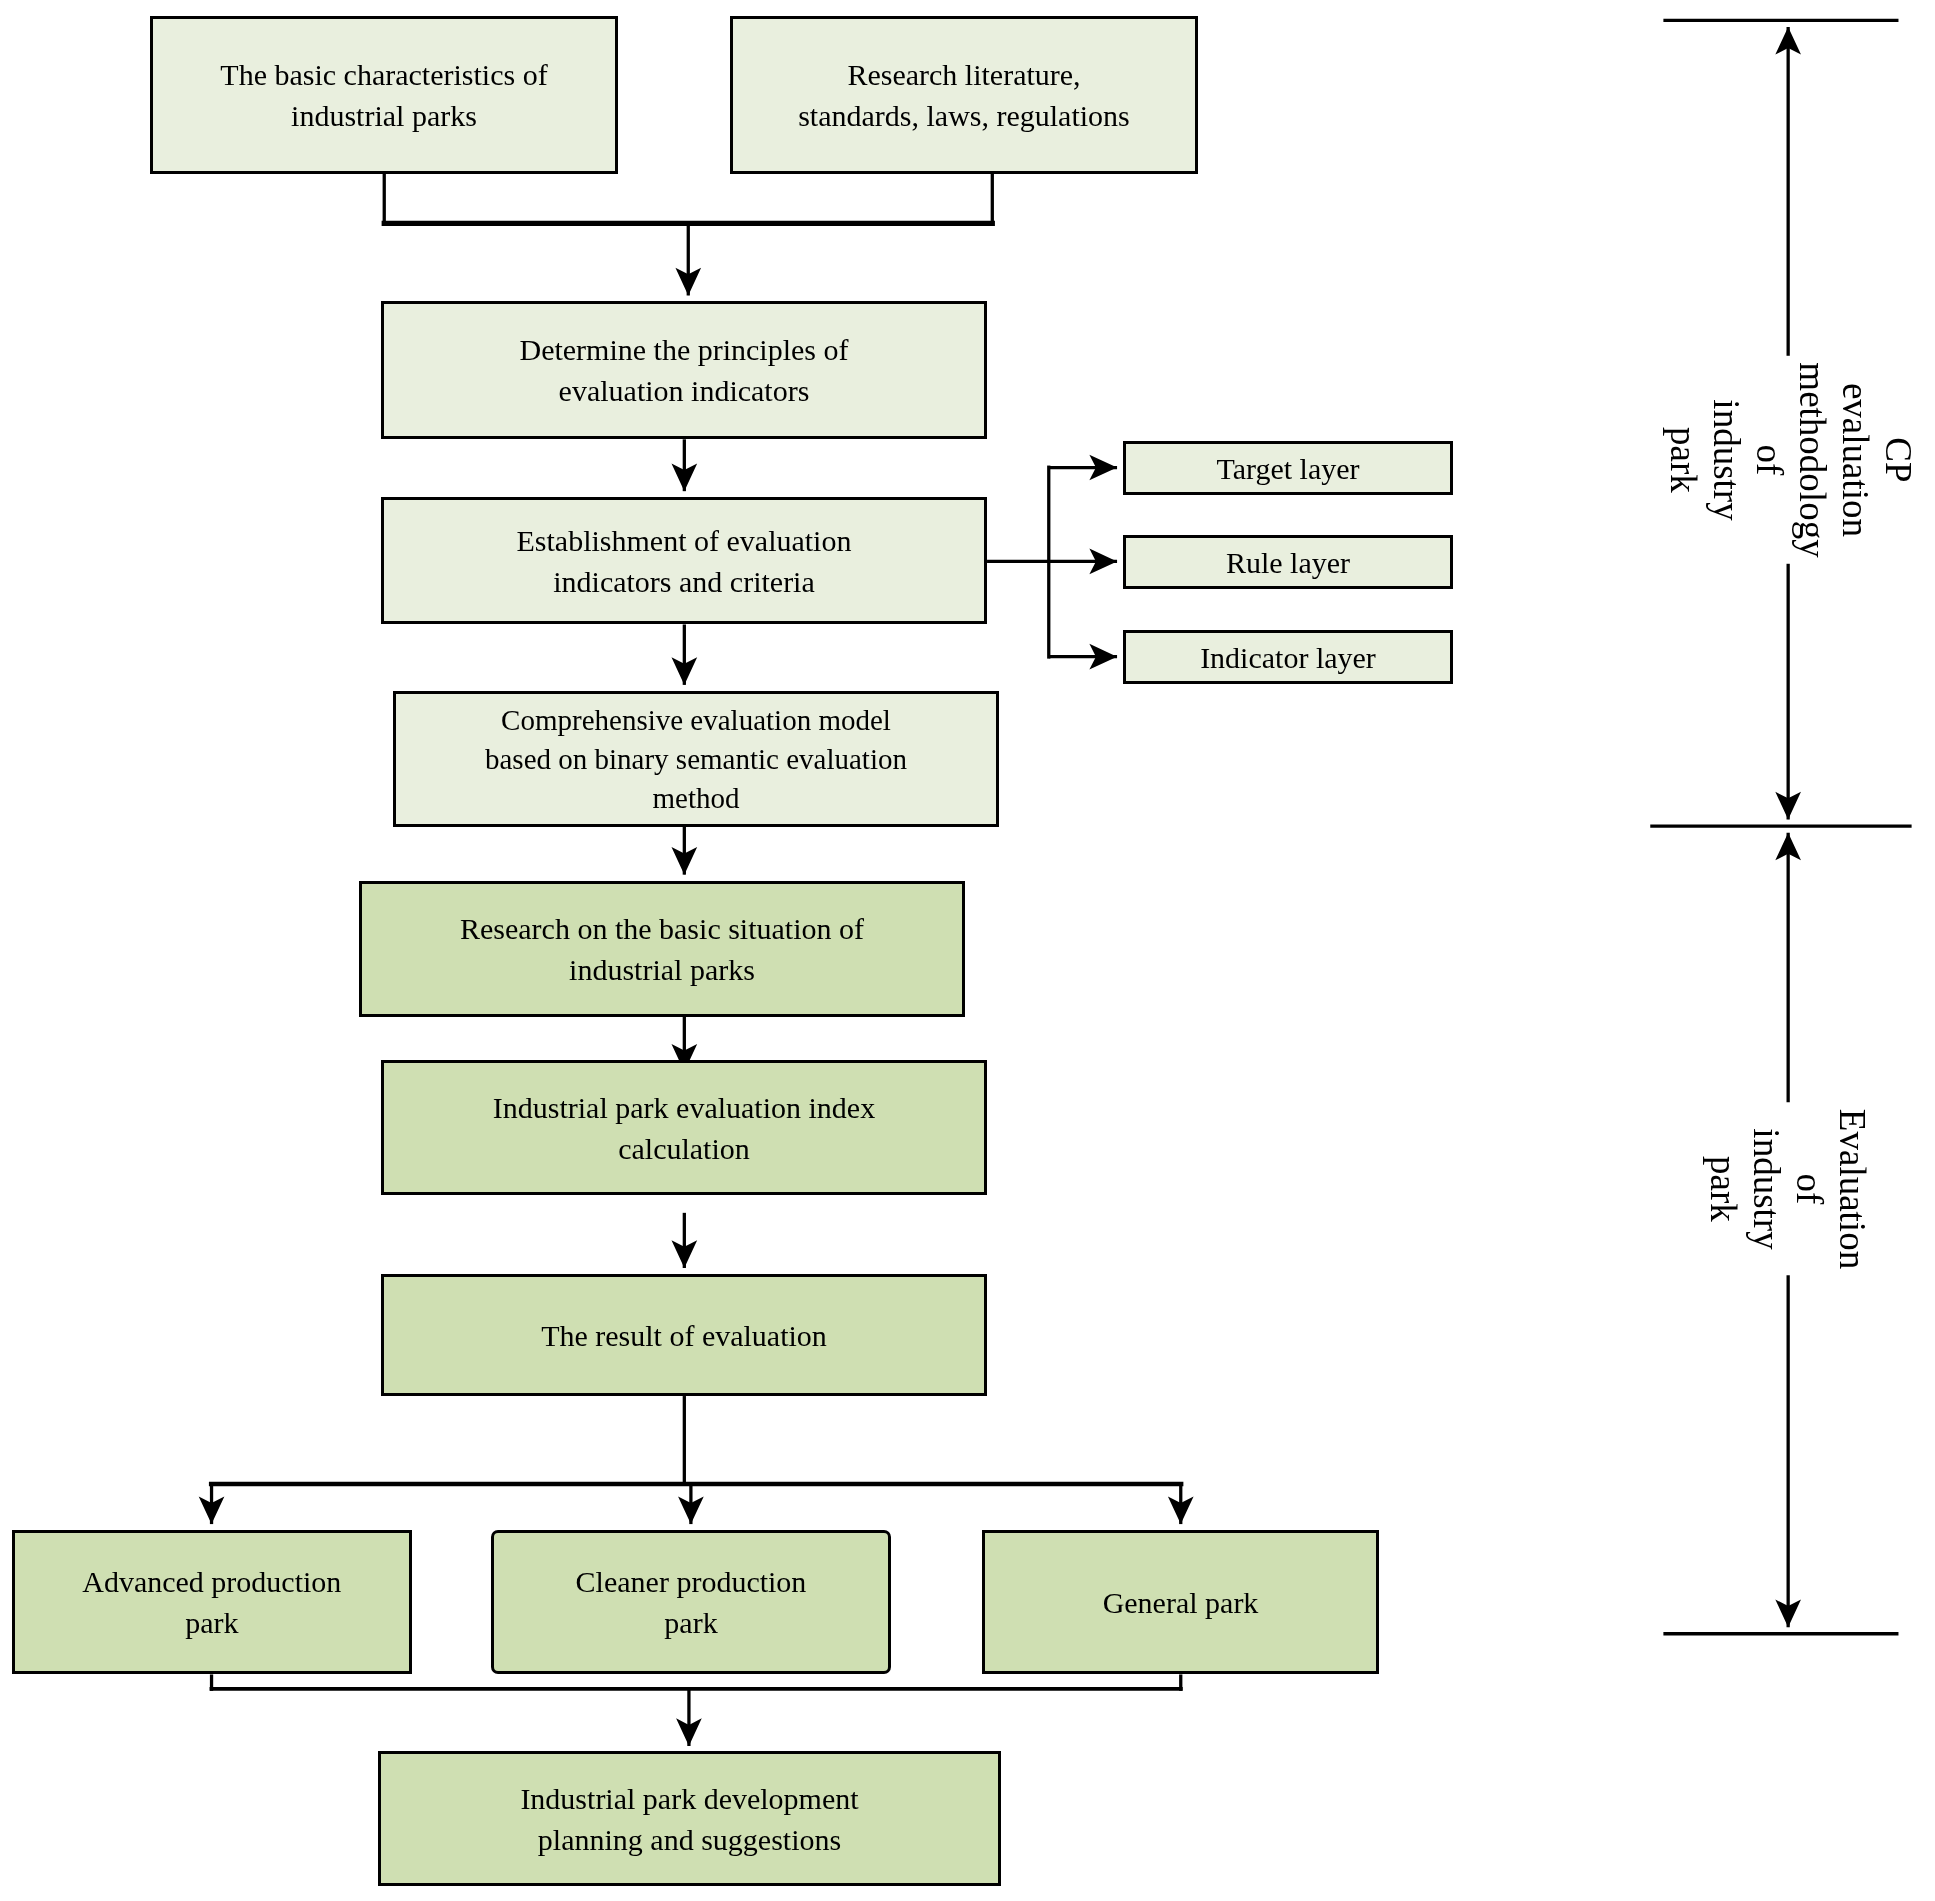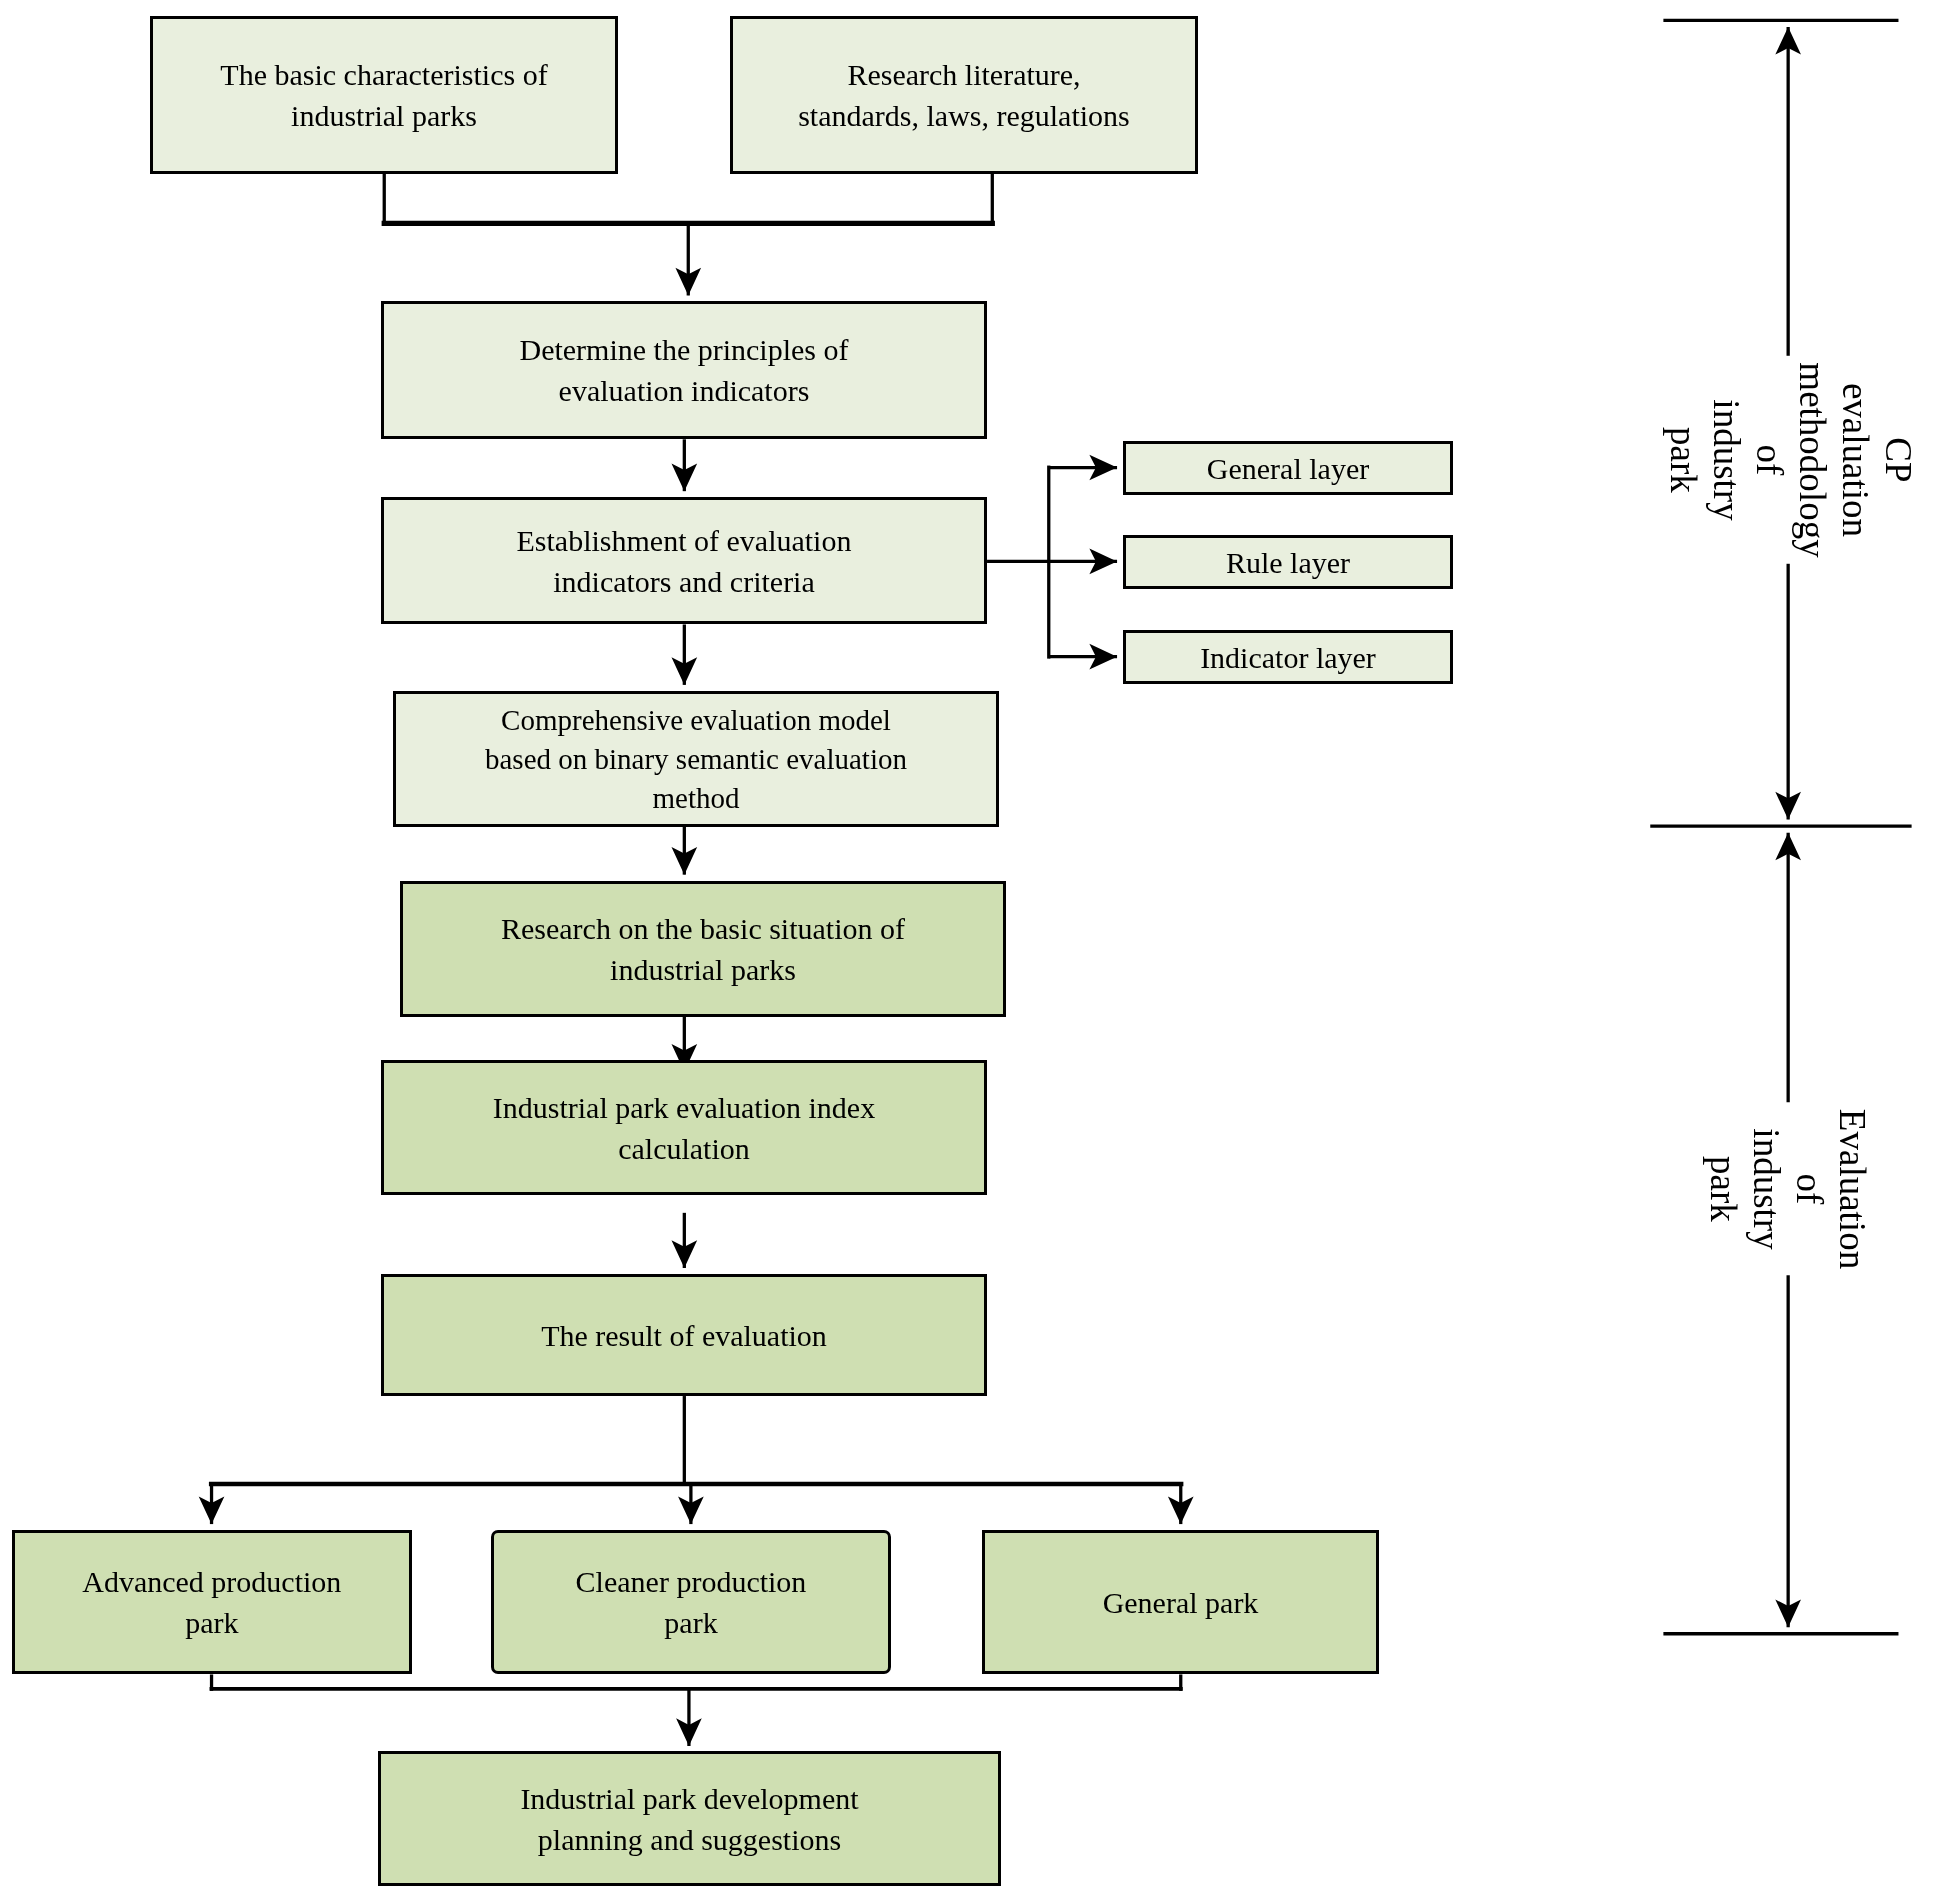"General layer" span.box-text { text: General -> Target }
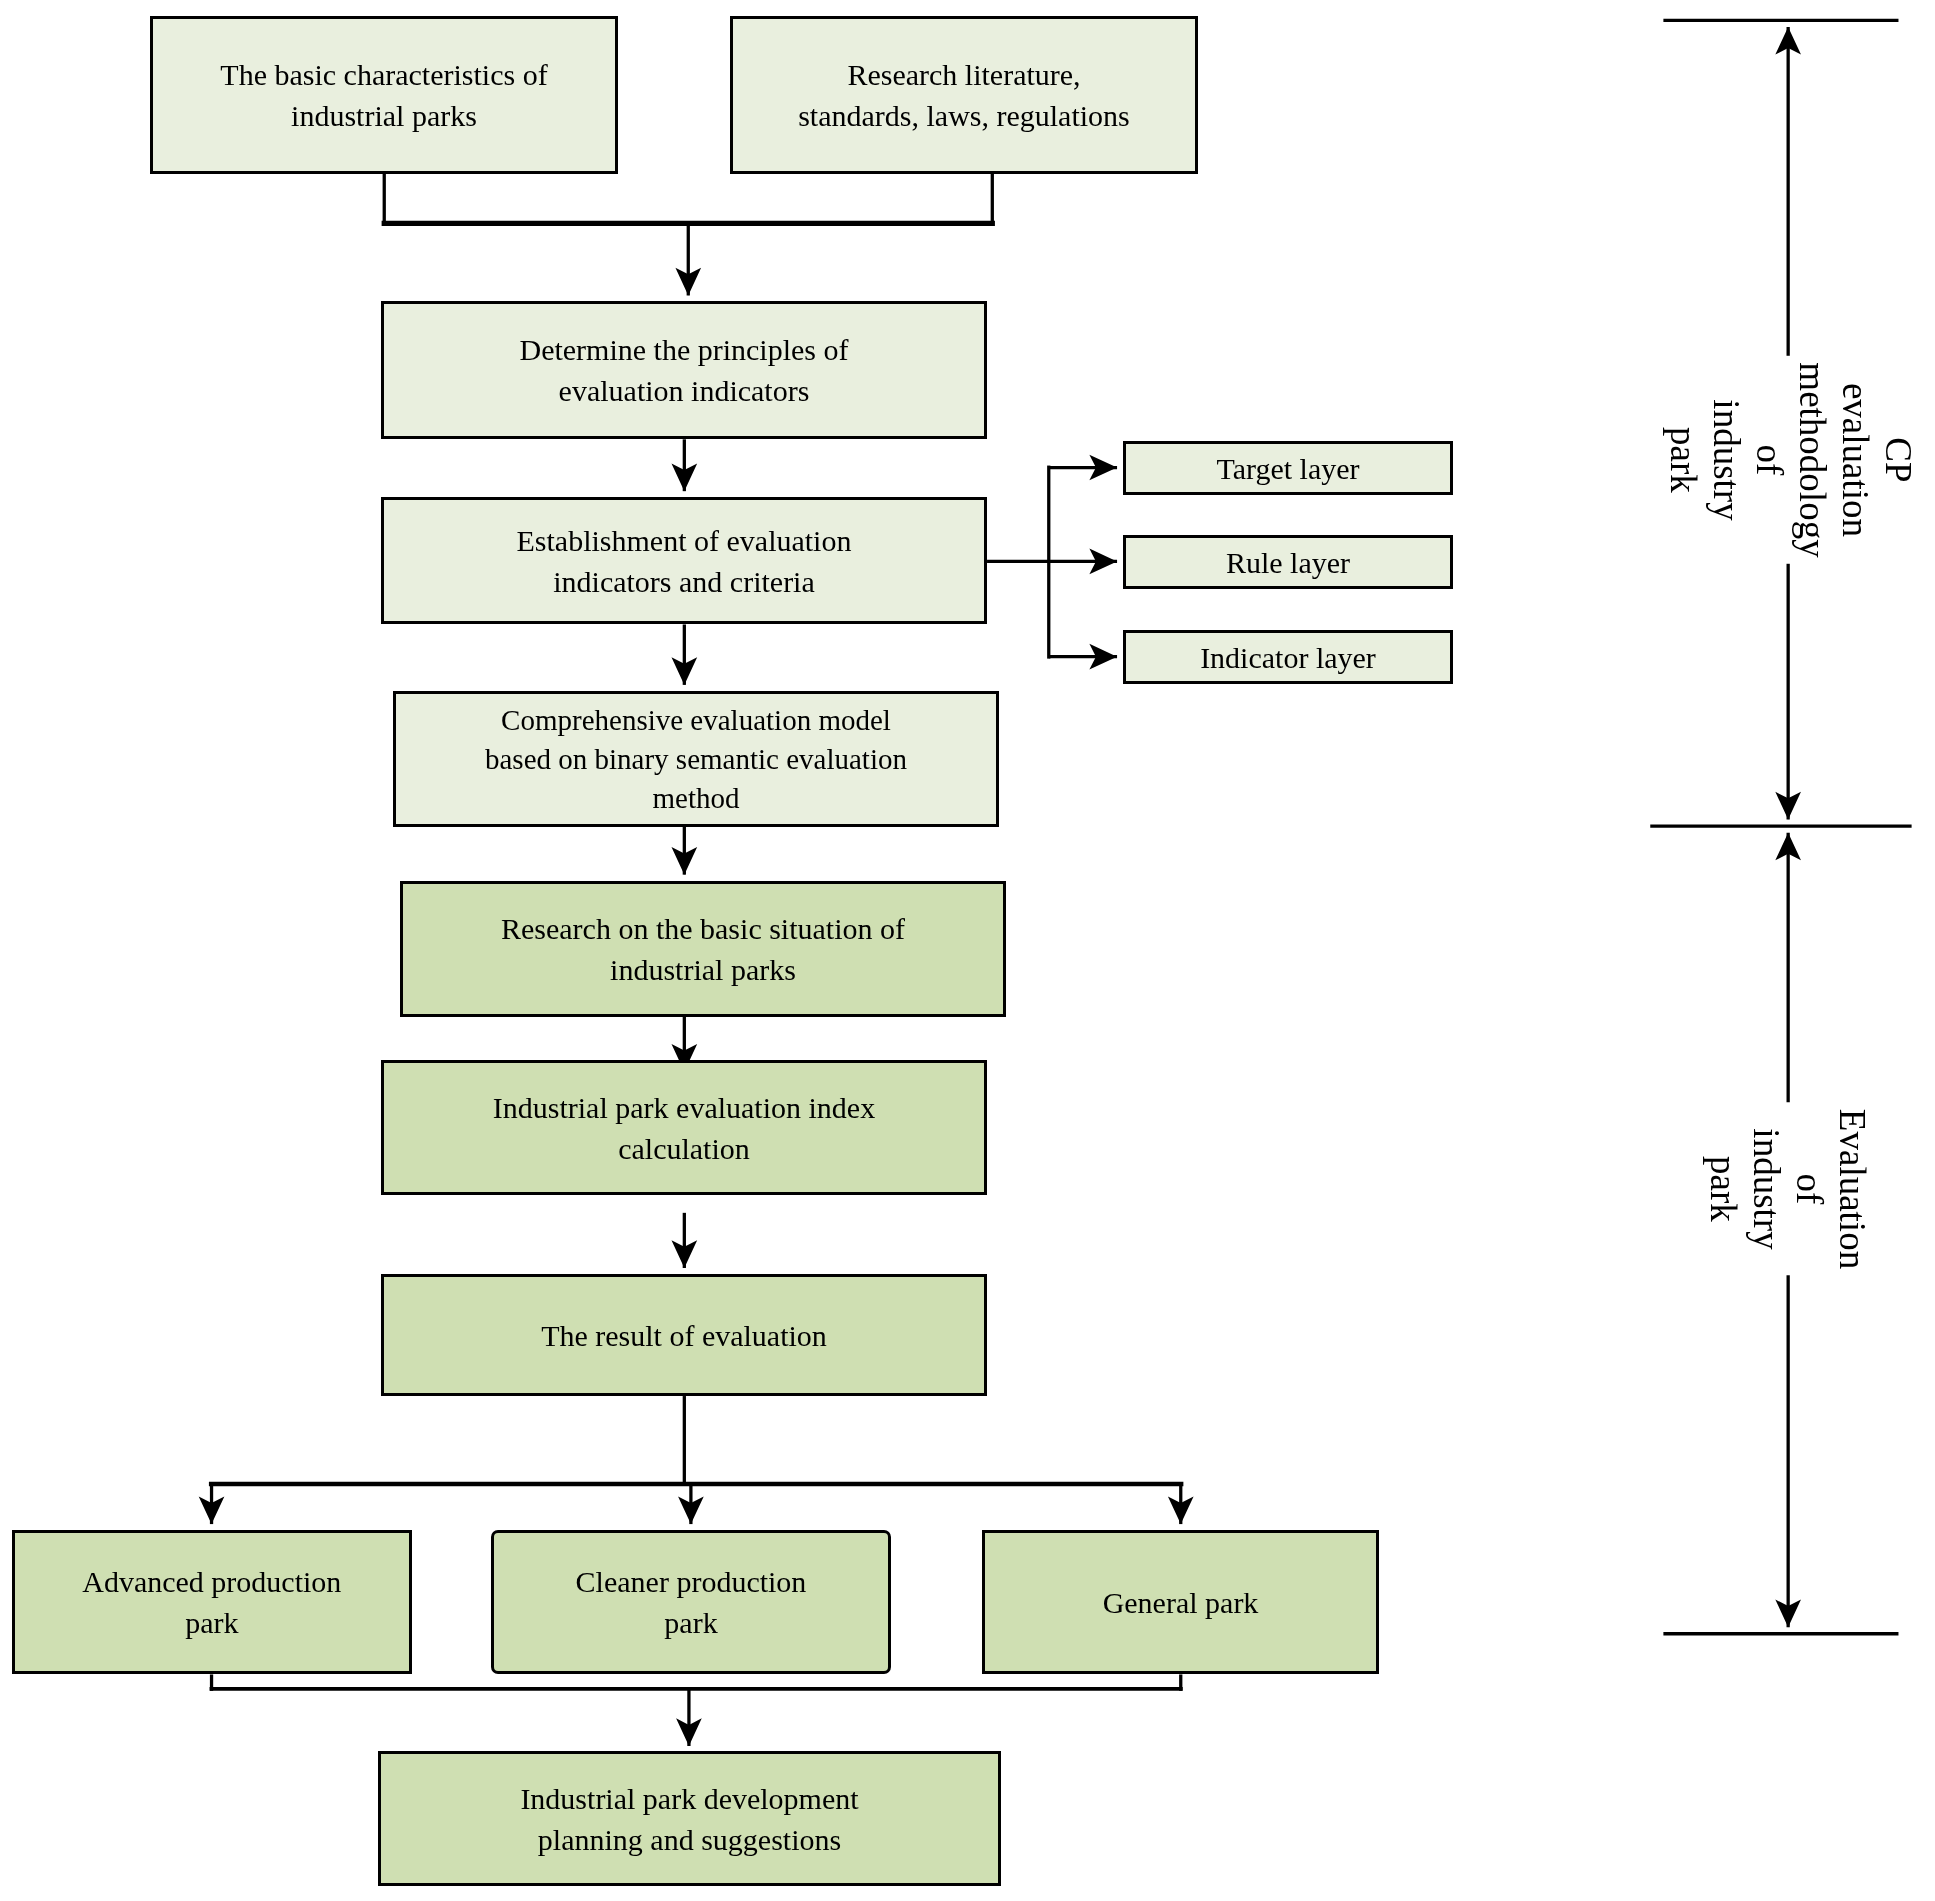"Research on the basic situation" div.box { left: 400px -> 359px }
